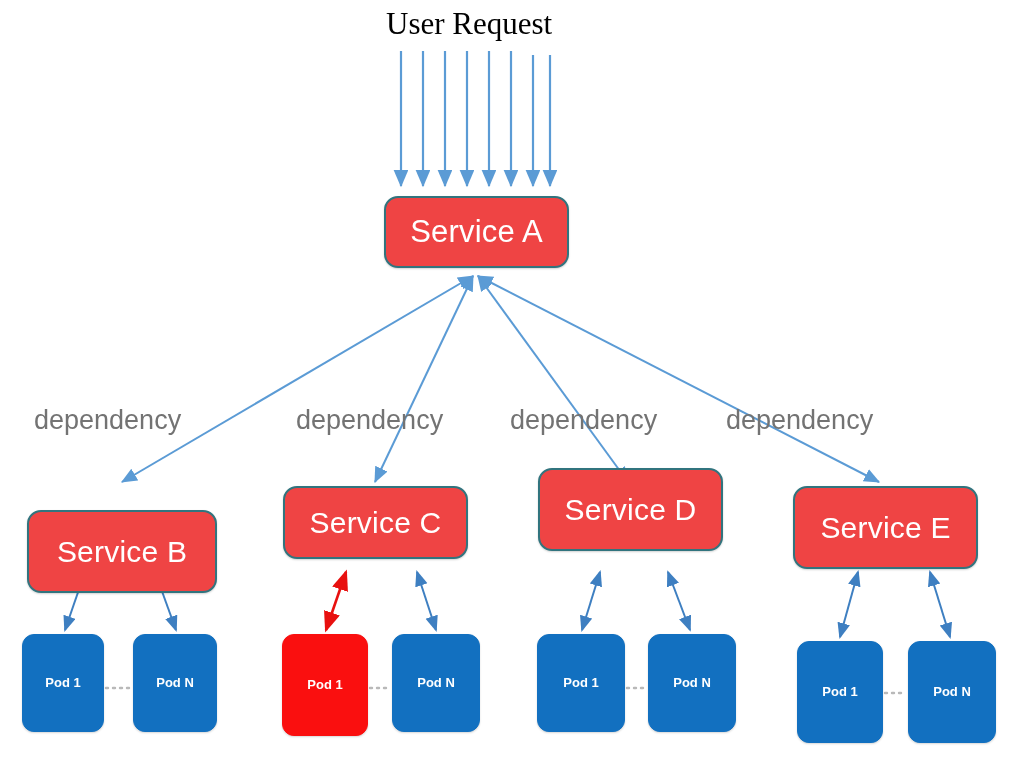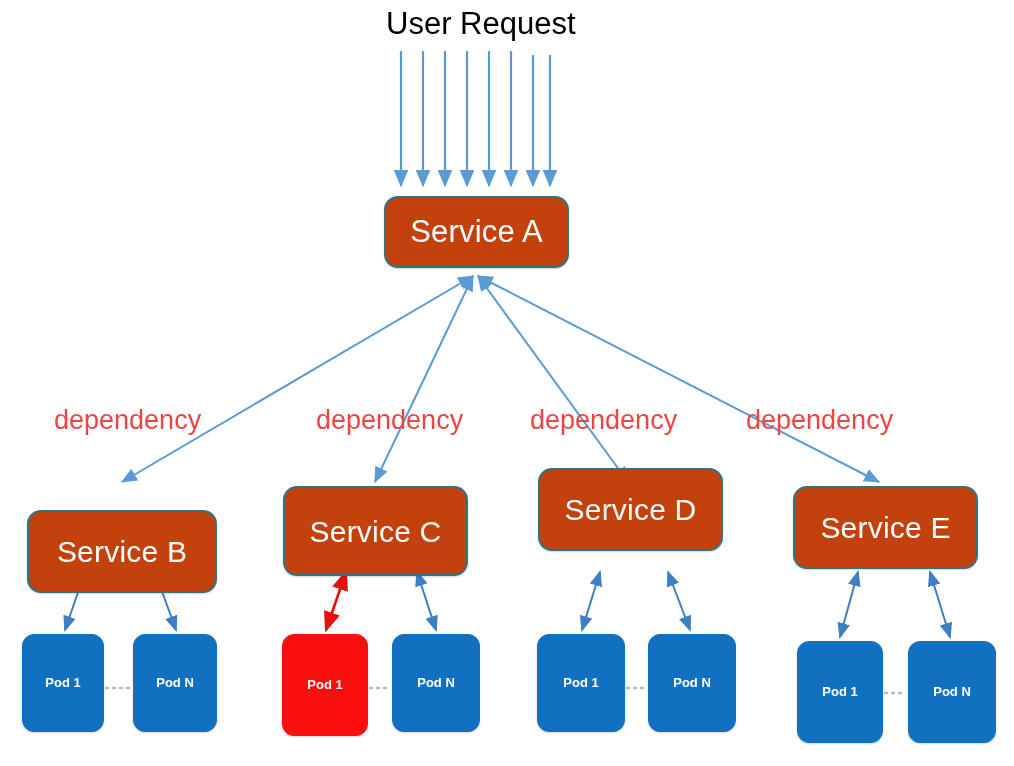"User Request" div.title { font-family: none -> Liberation Serif, serif }
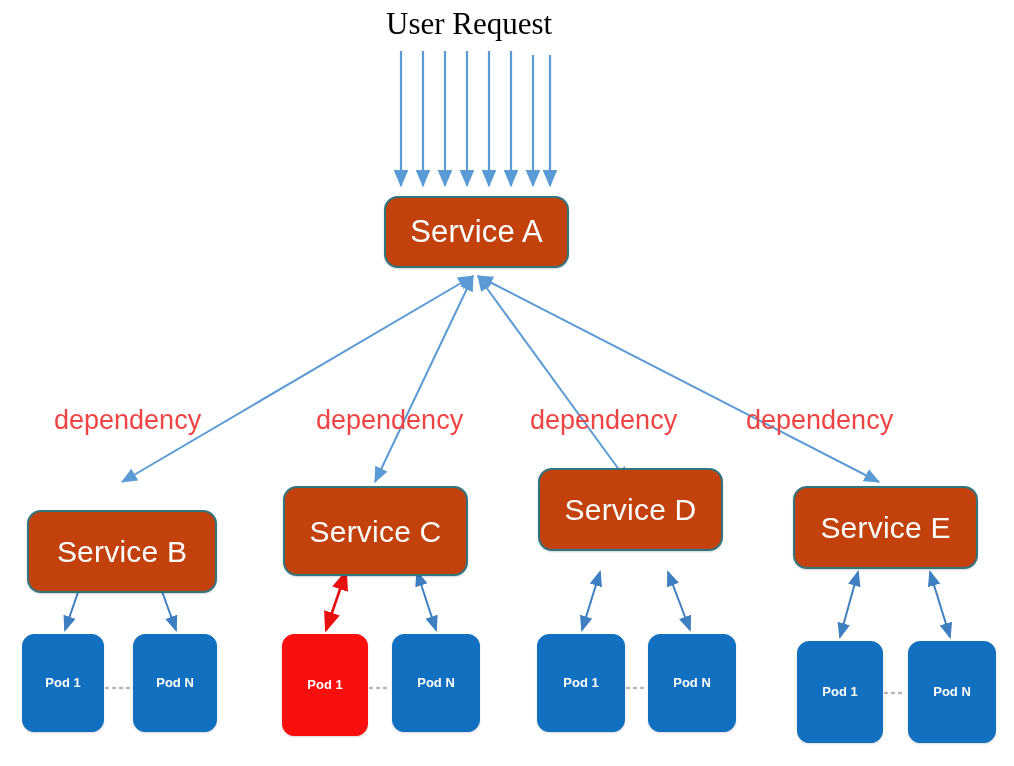"Service A" .service { background: #c2410c -> #ef4444 }
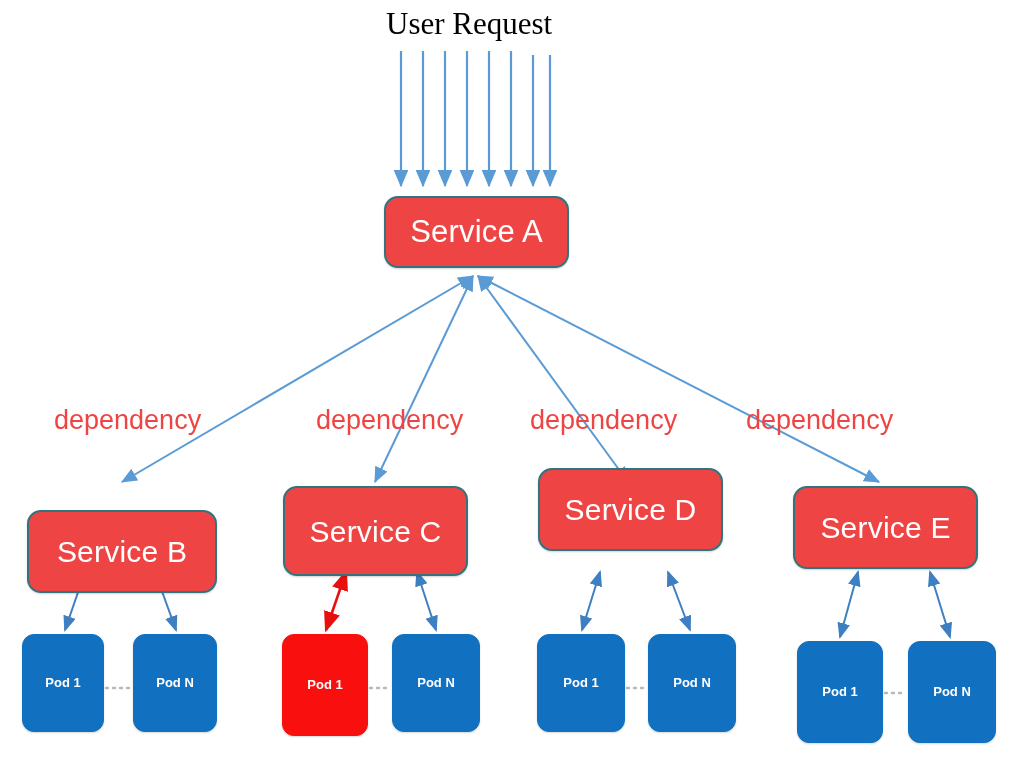"dependency" .dep-label { color: #ef4444 -> #737373; margin-left: 20px -> none }
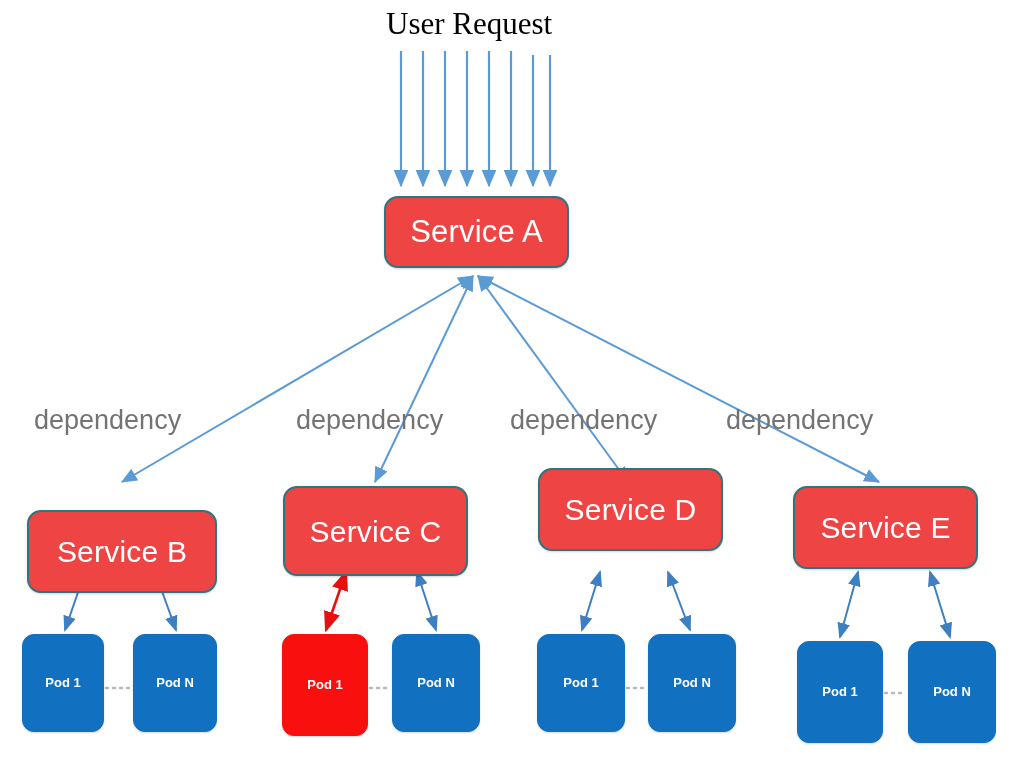"Service C" div.node { height: 90px -> 73px }
